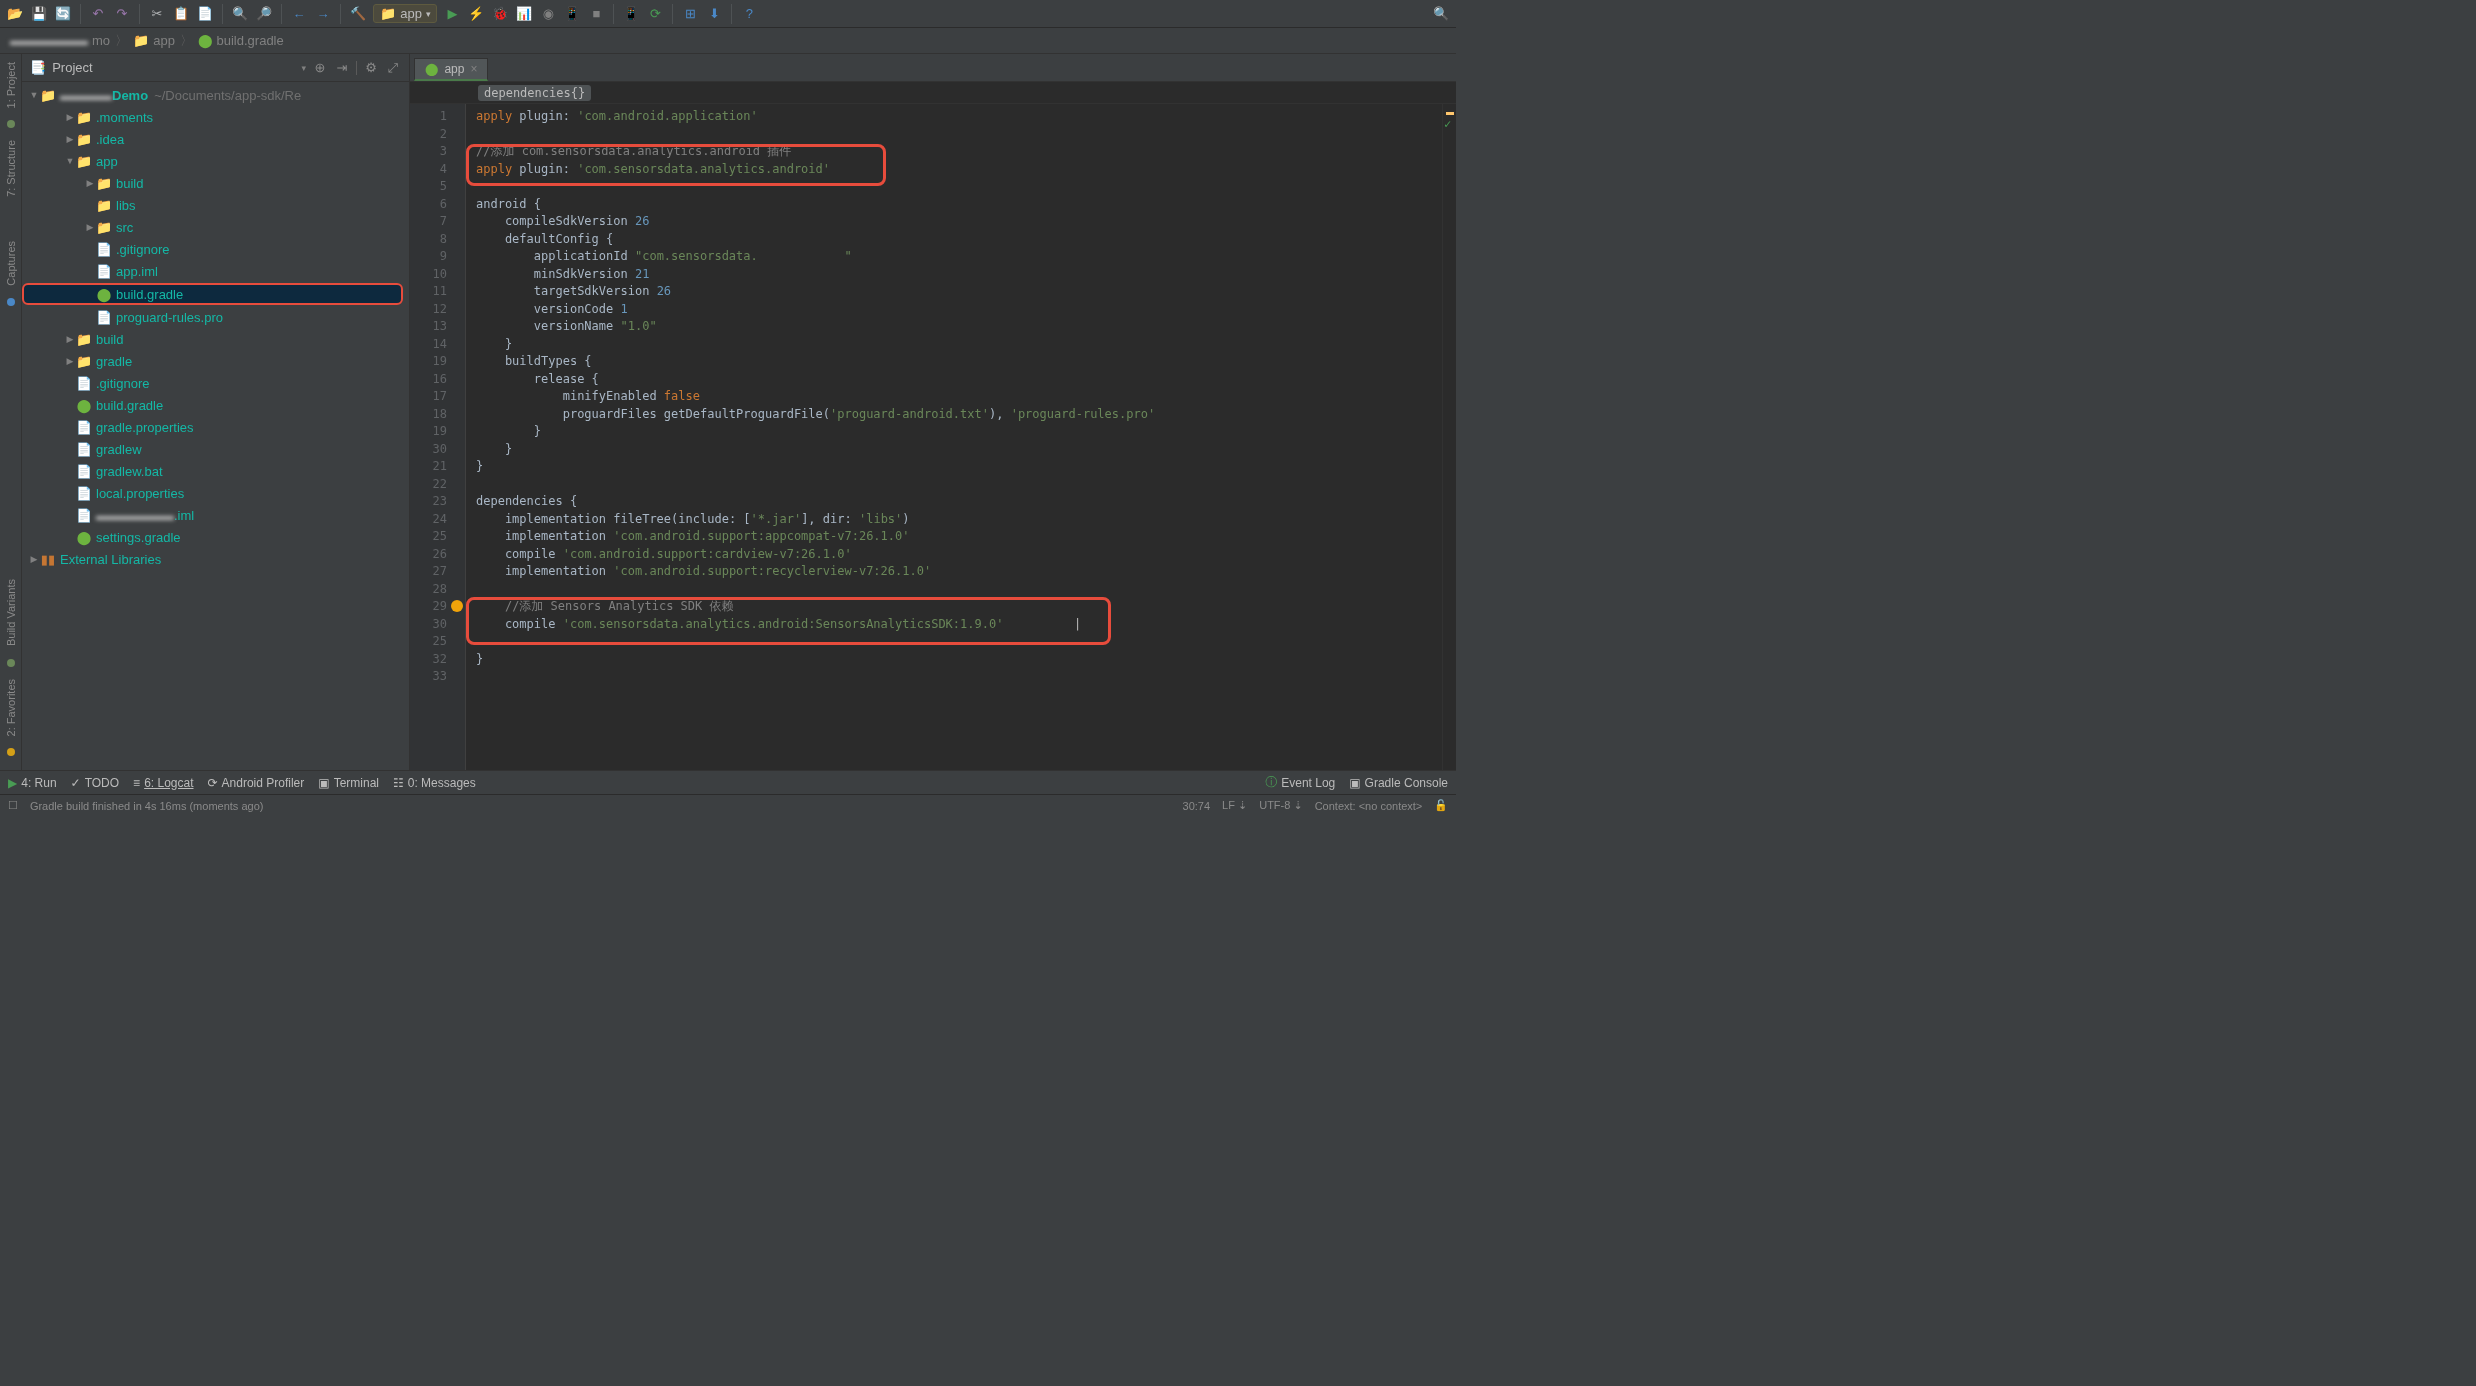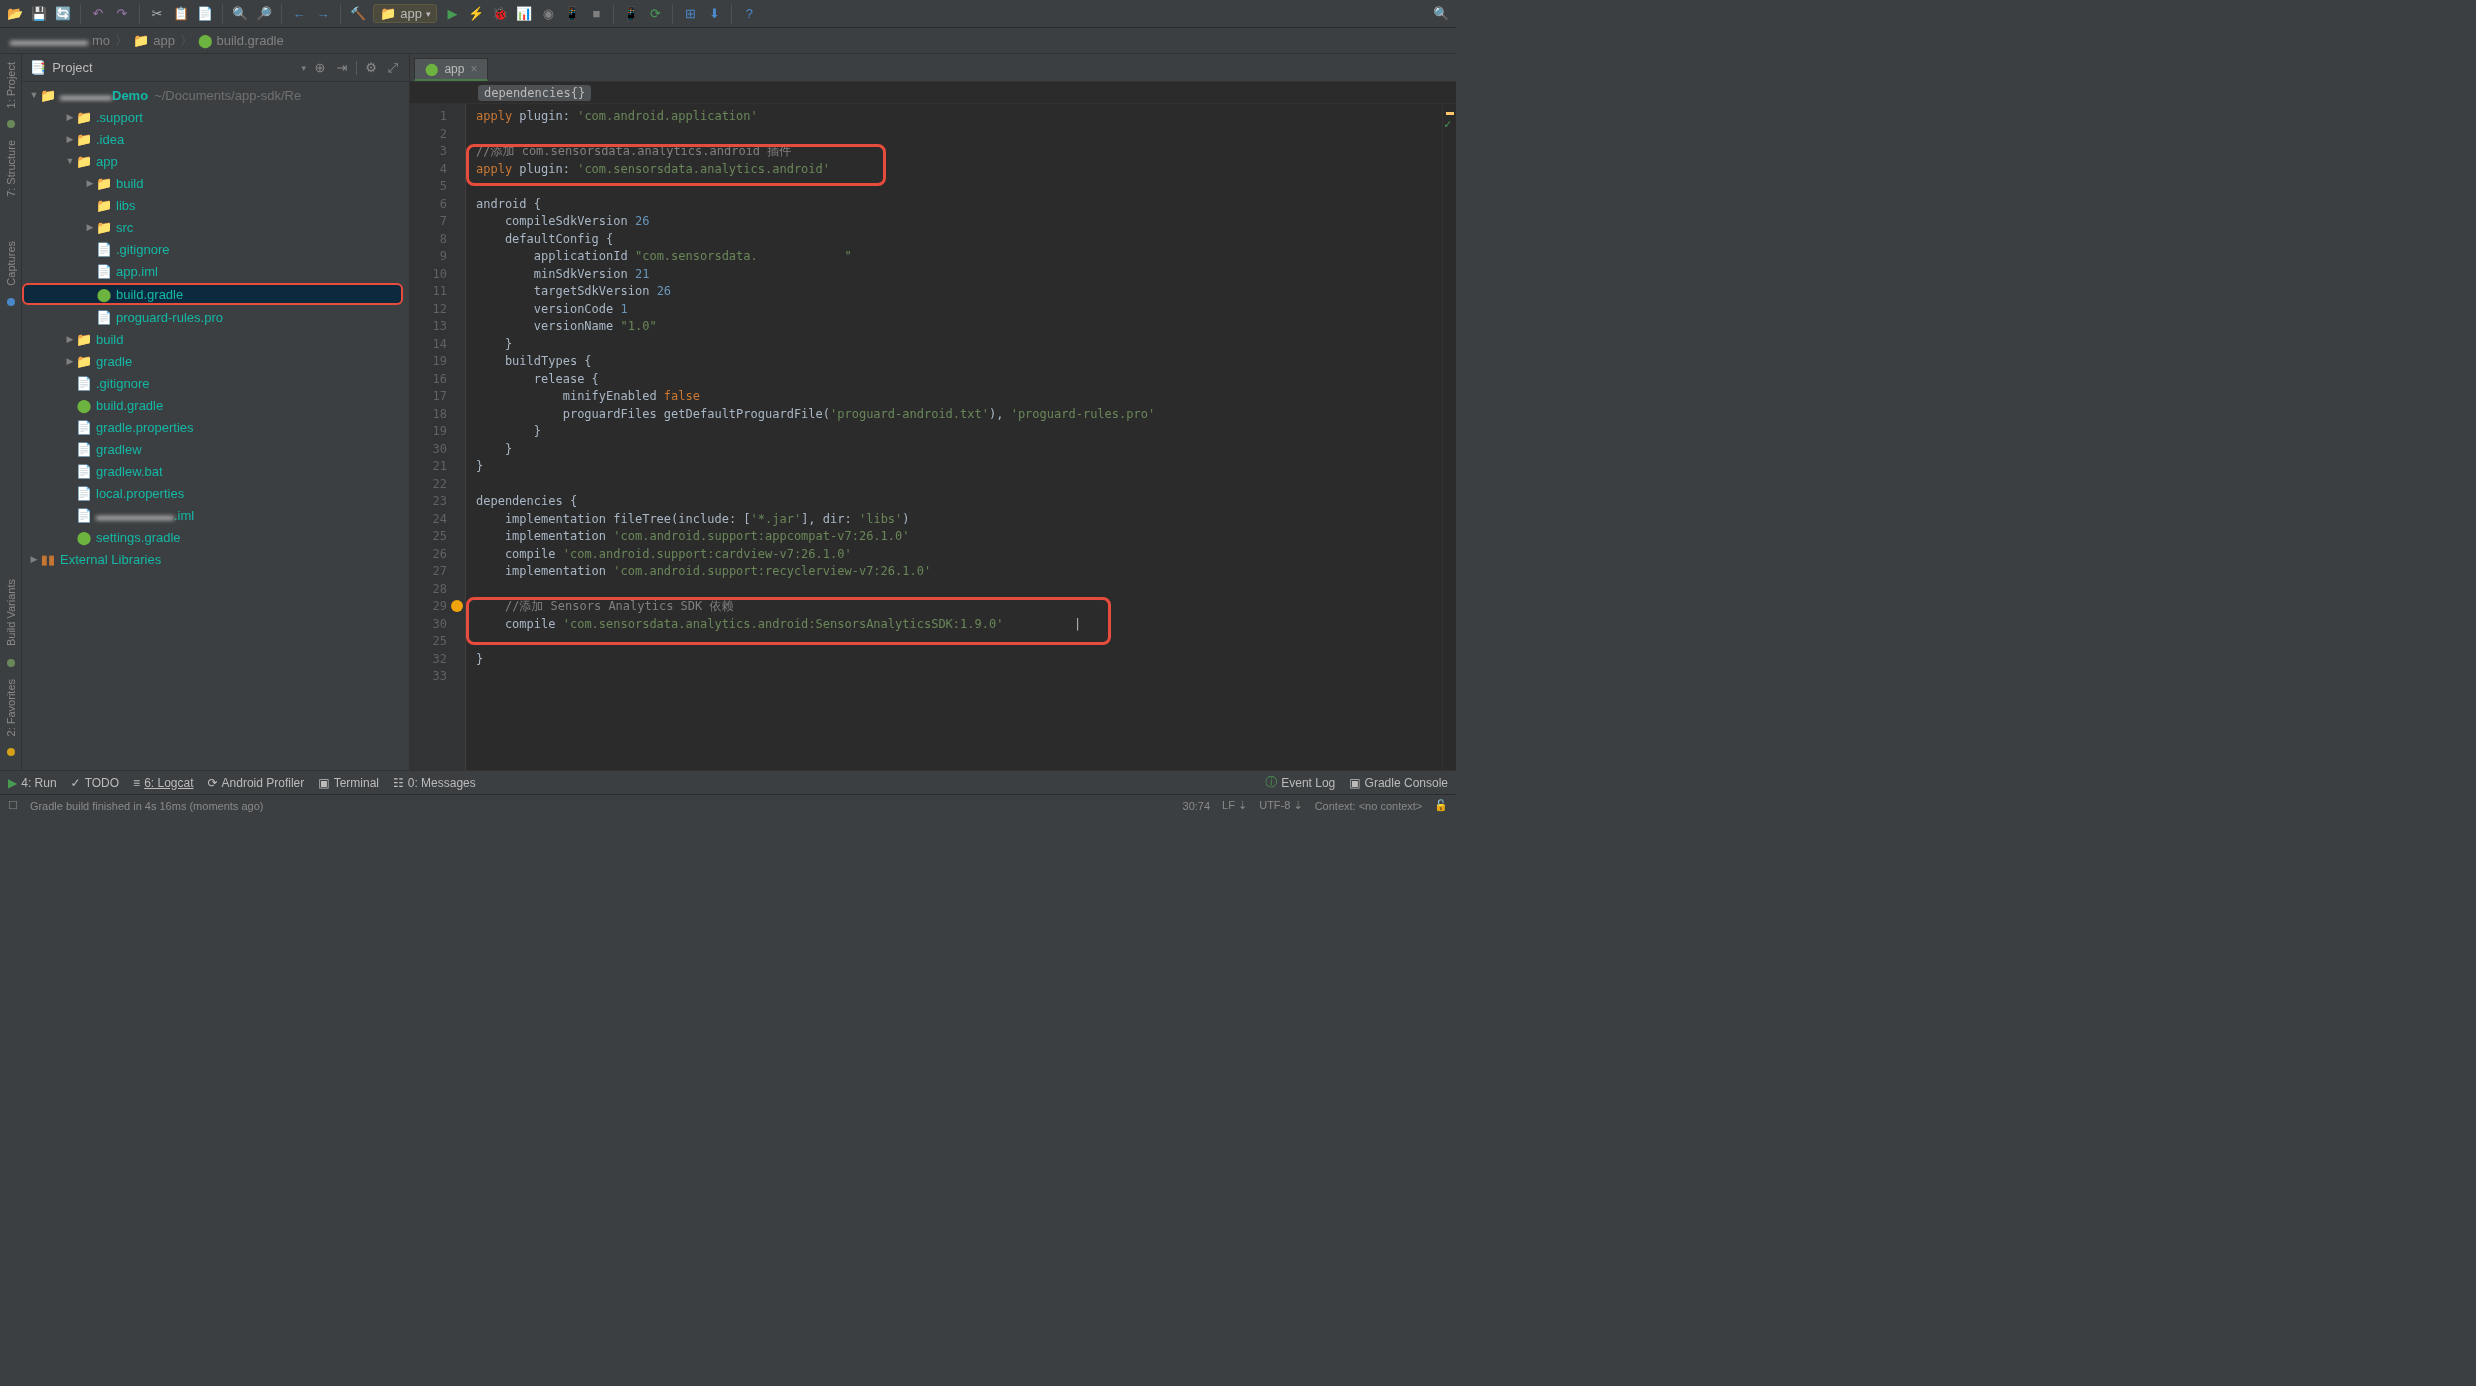".support" span.label { text: .support -> .moments }
